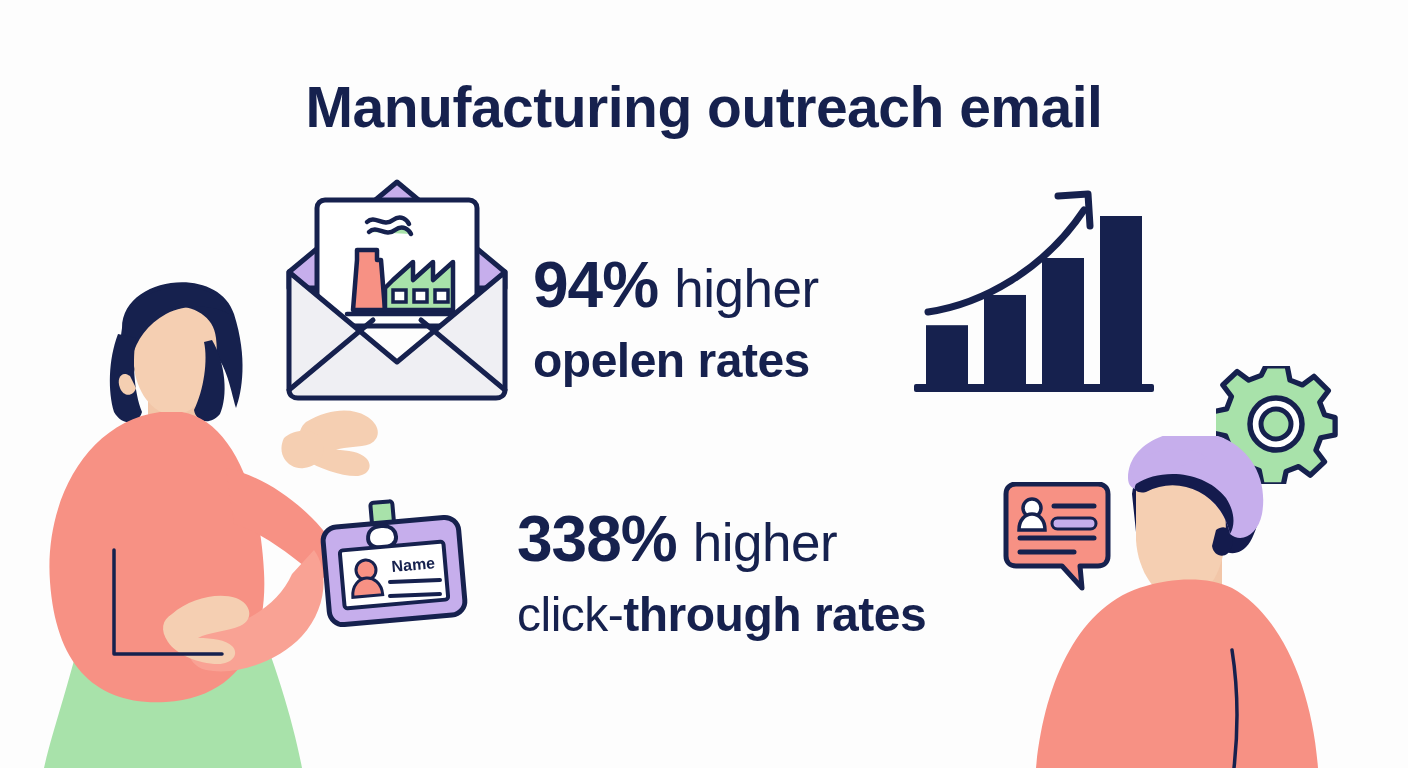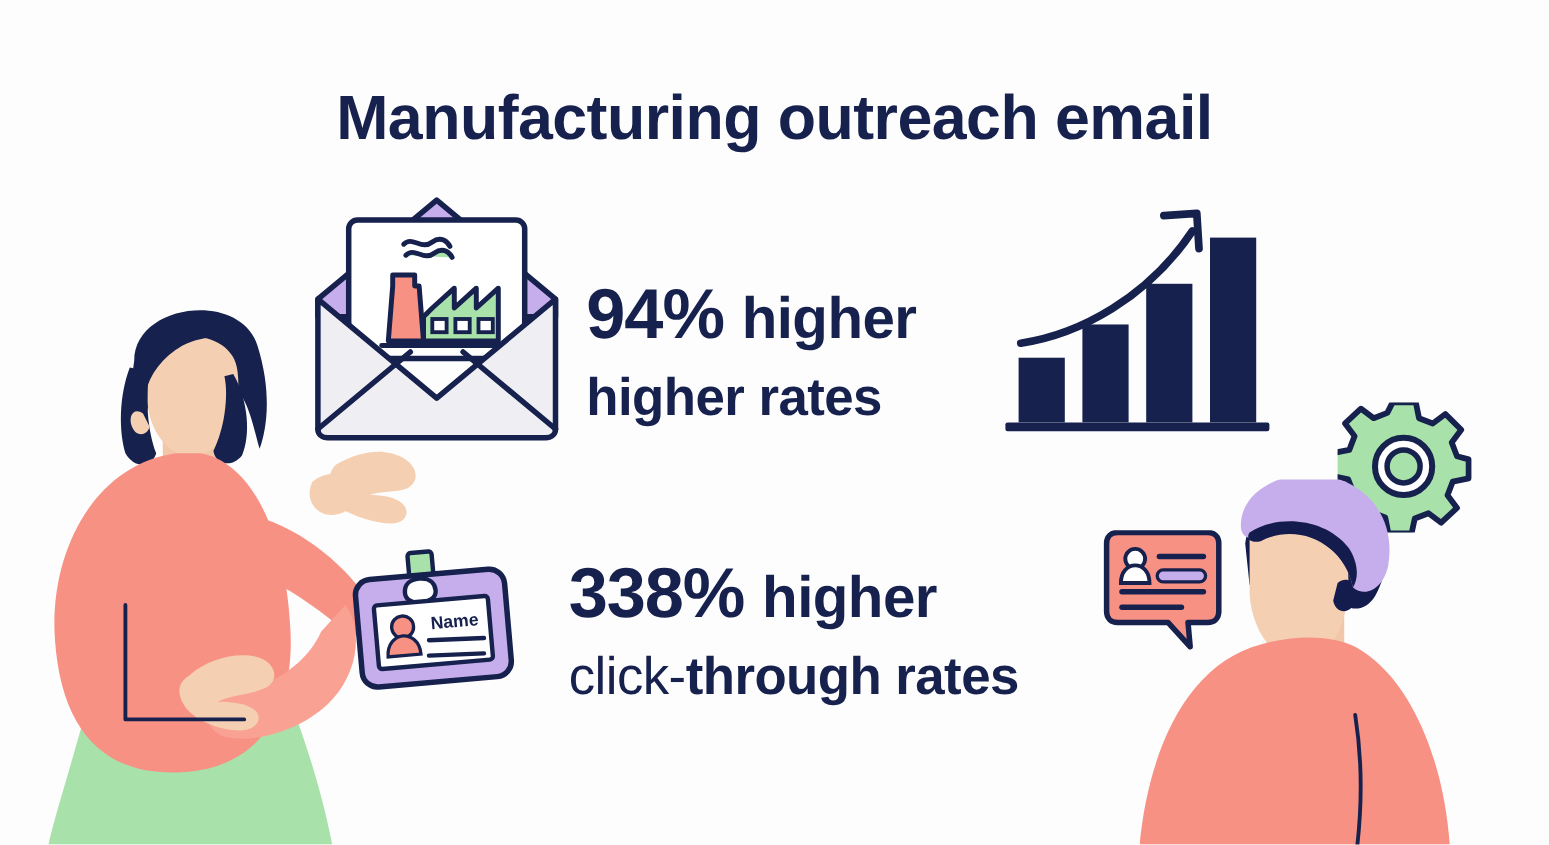"higher" .stat-suffix { font-weight: bold -> normal }
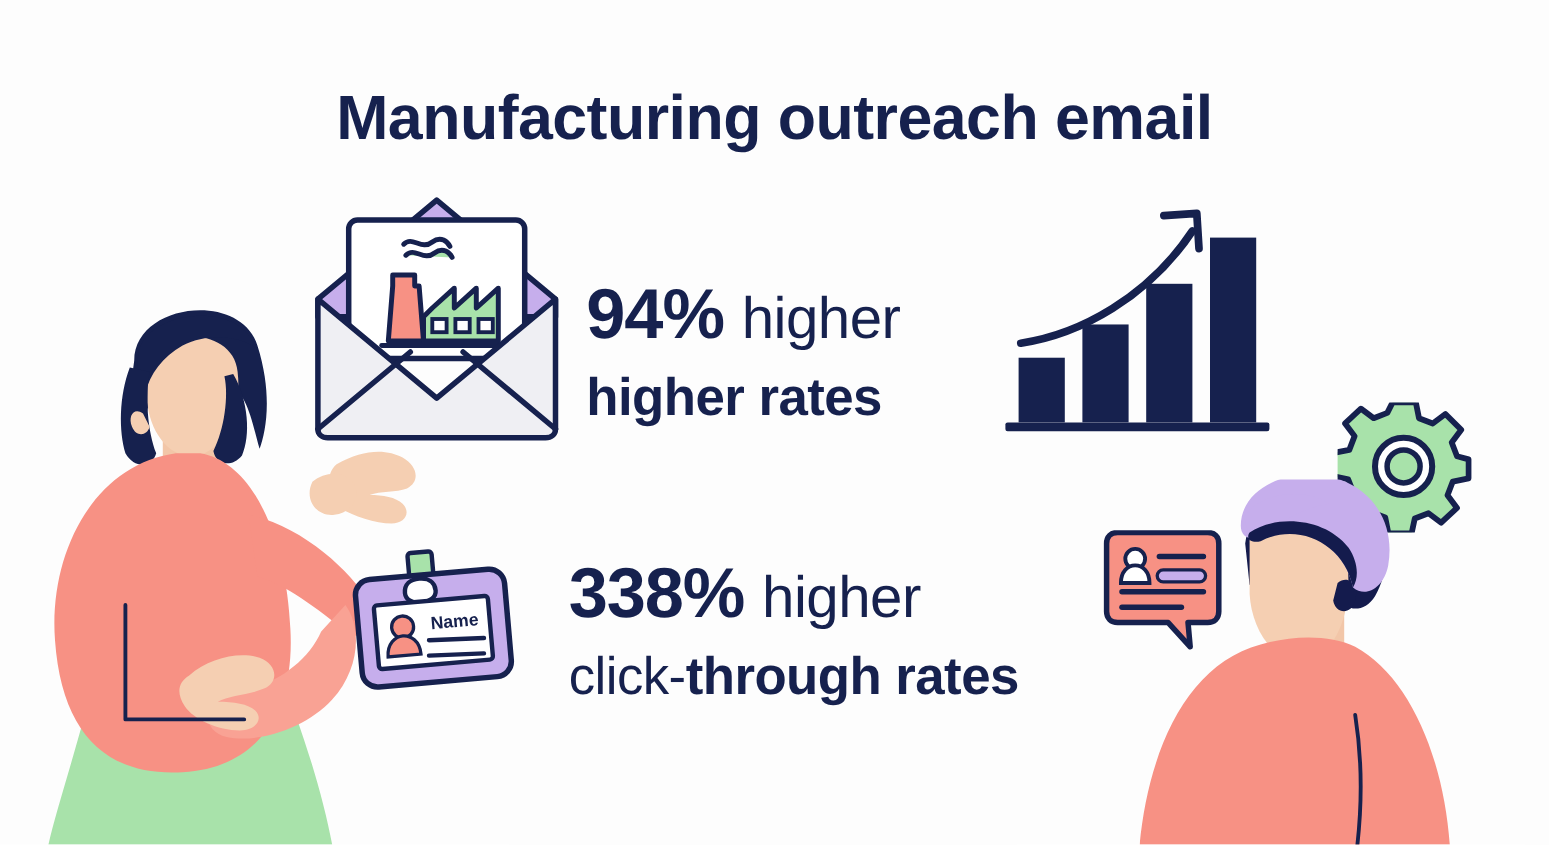"higher rates" span.stat-strong { text: higher -> opelen }
